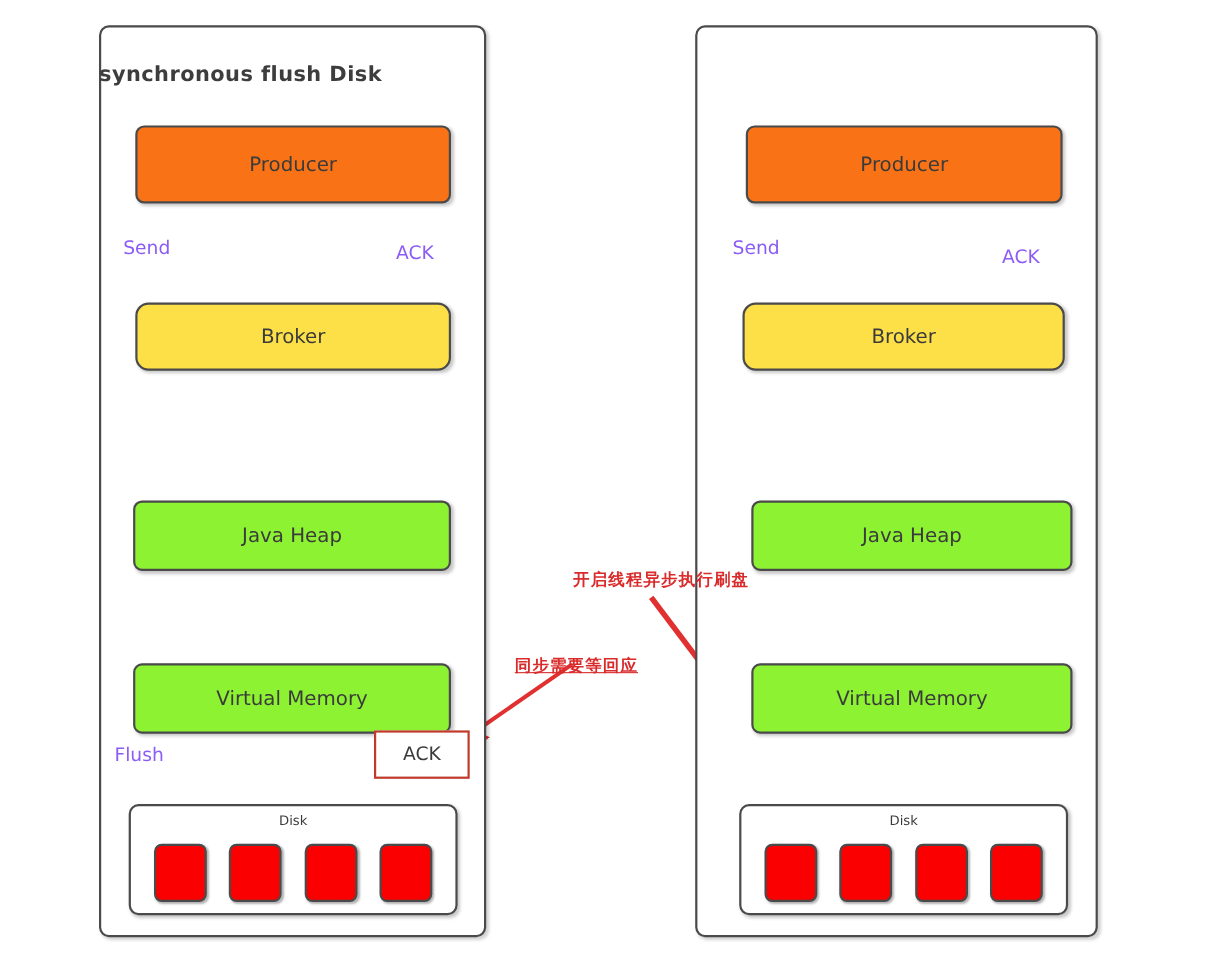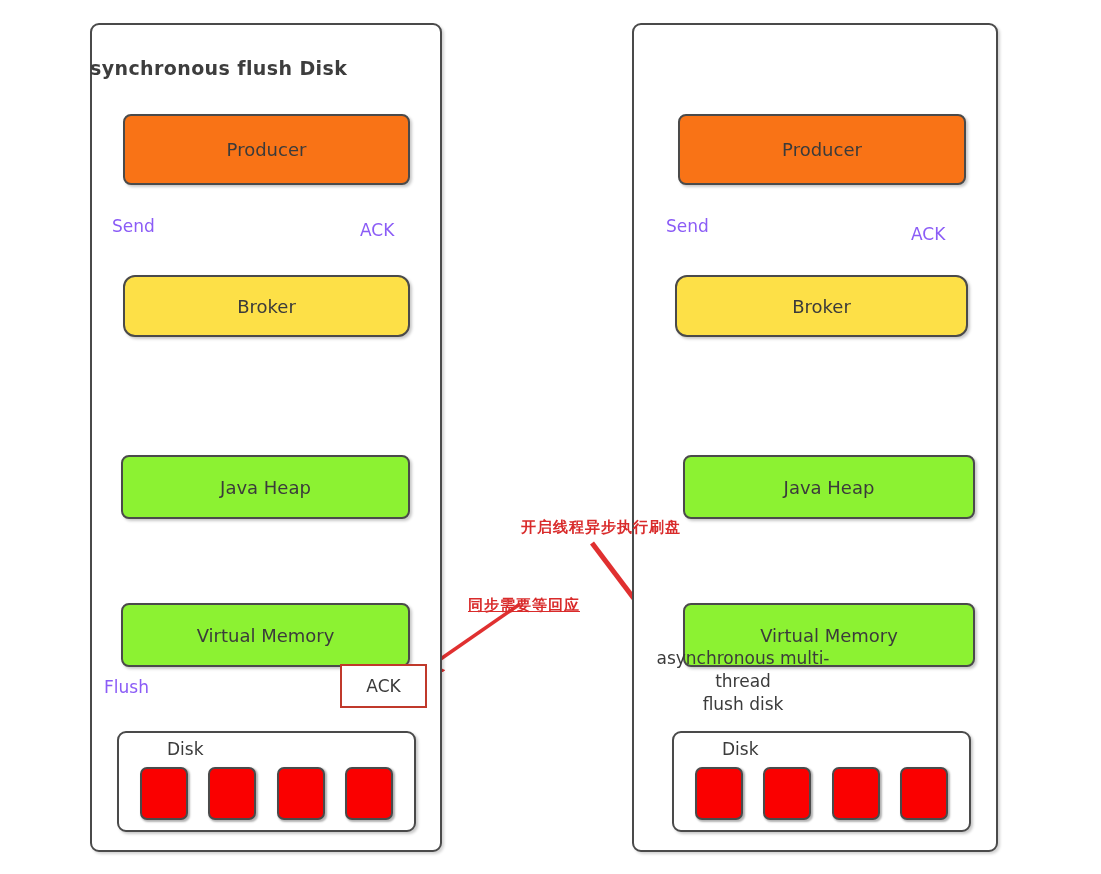"asynchronous multi-" div.async-caption { html: <div> <div>asynchronous multi-</div> <div>thread</div> <div>flush disk</div> </div> -> none }
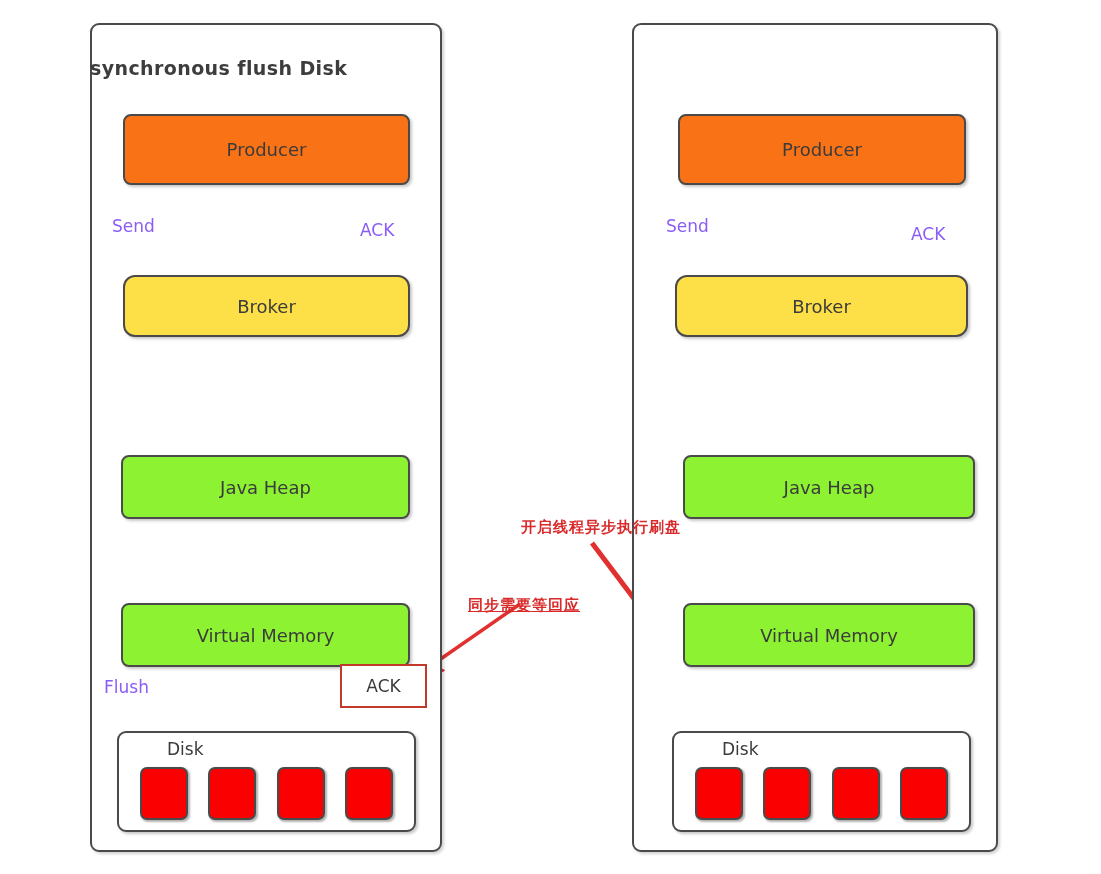"Disk" .disk-label { font-size: 17px -> 12px; padding-left: 48px -> none; text-align: none -> center }
